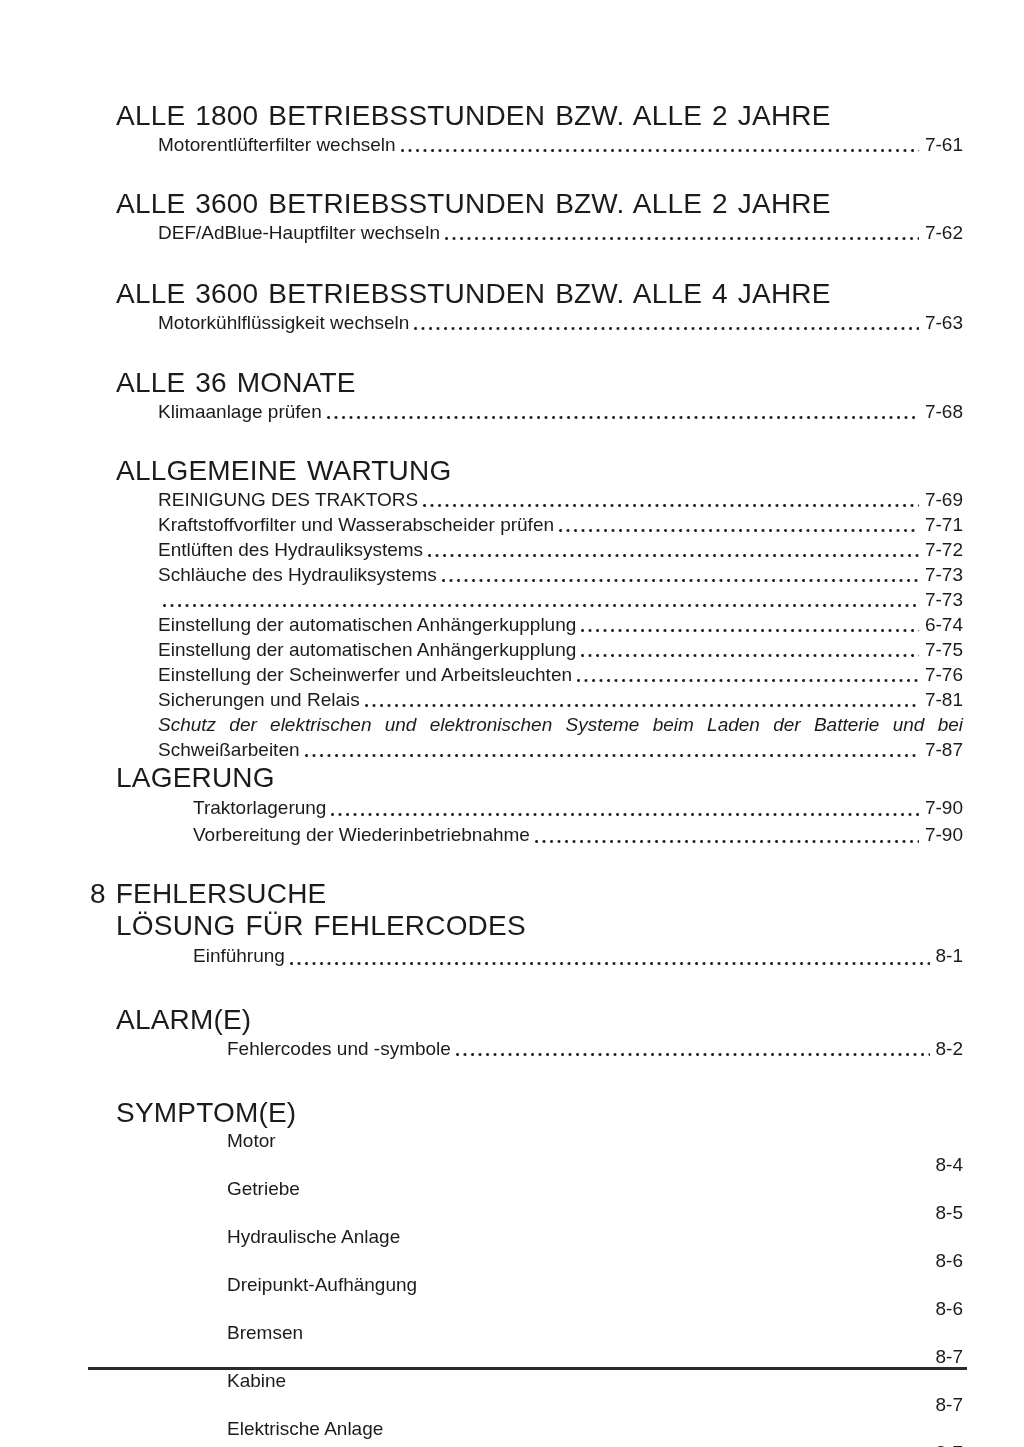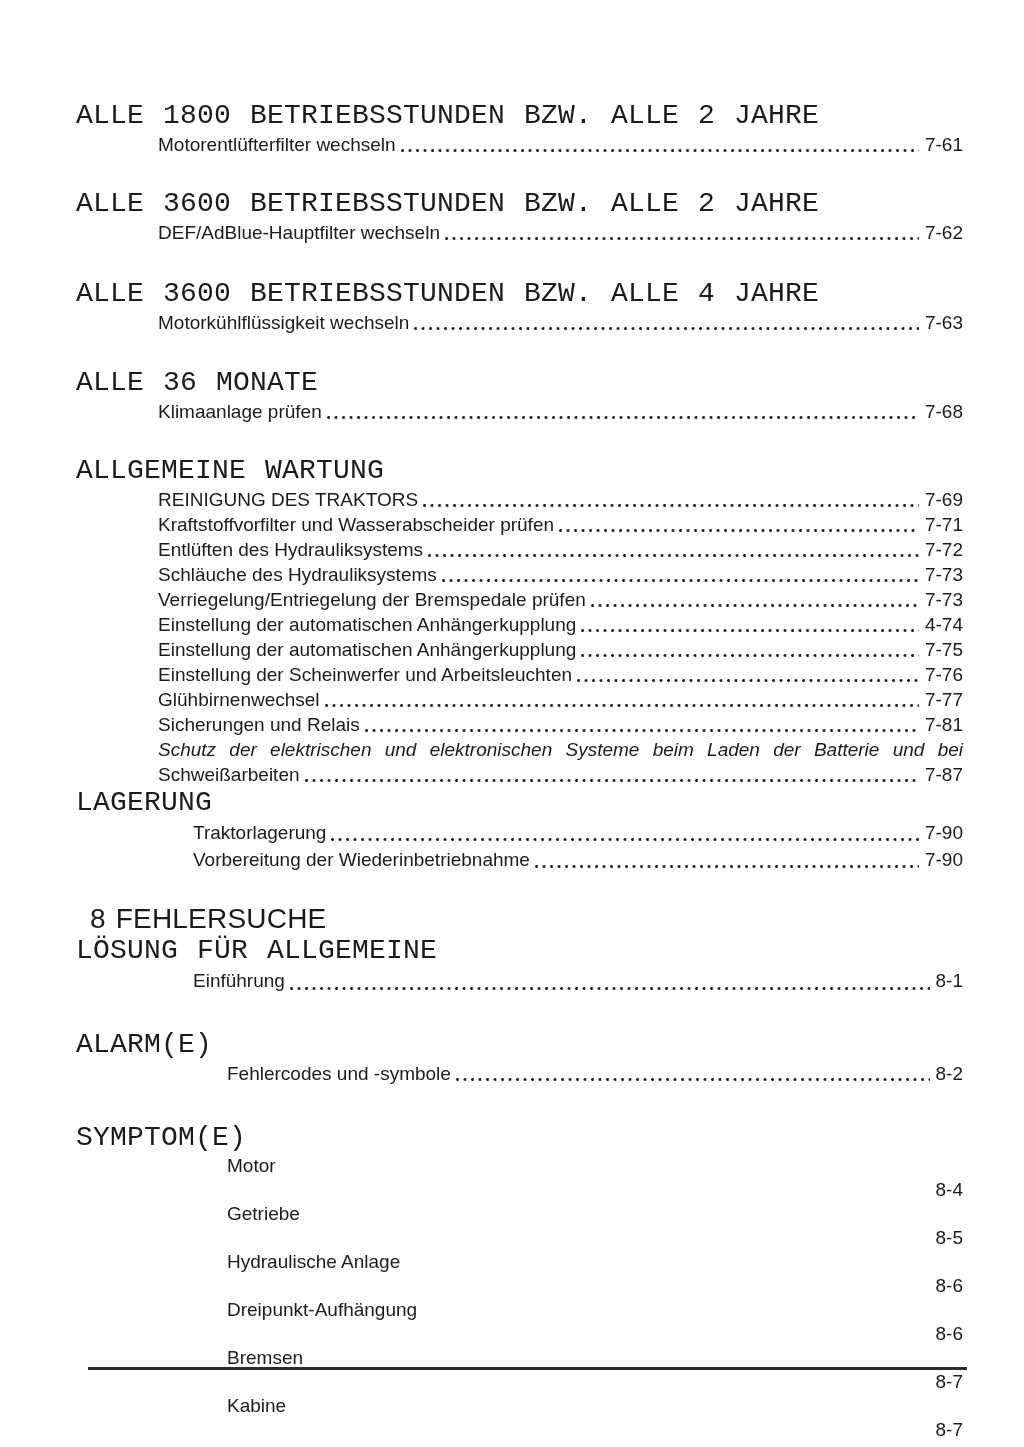"ALLE 1800 BETRIEBSSTUNDEN BZW. ALLE" .block.section > .heading { font-family: Liberation Mono, monospace -> none; padding-left: 76px -> 116px }
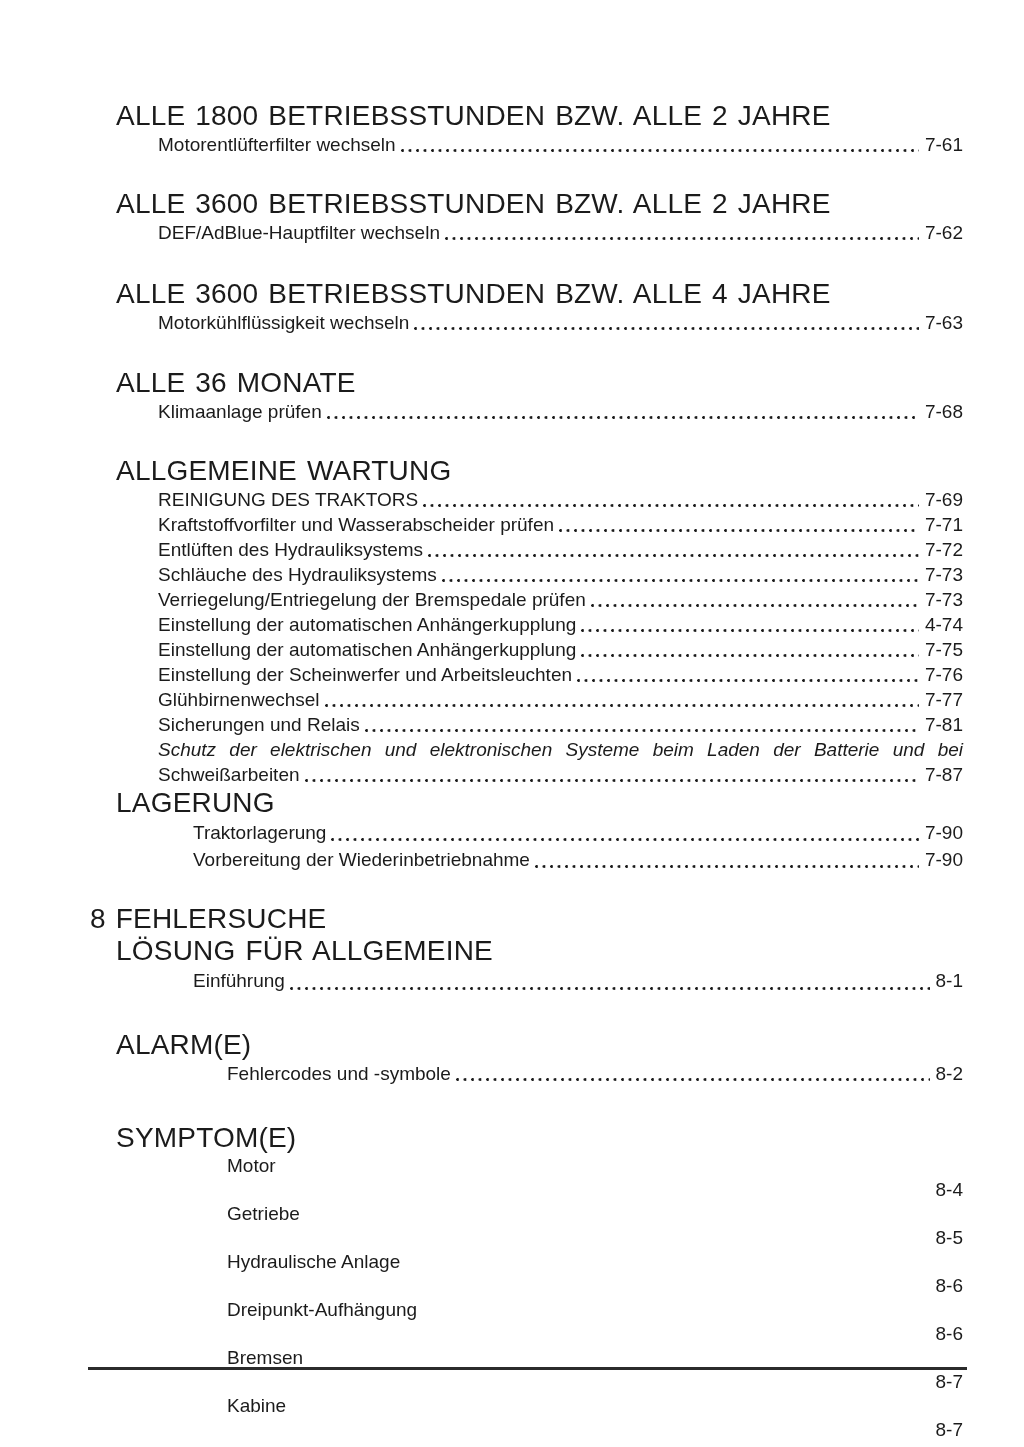"Verriegelung/Entriegelung der" span.label { html: <span>Verriegelung/Entriegelung der Bremspedale prüfen</span> -> none }
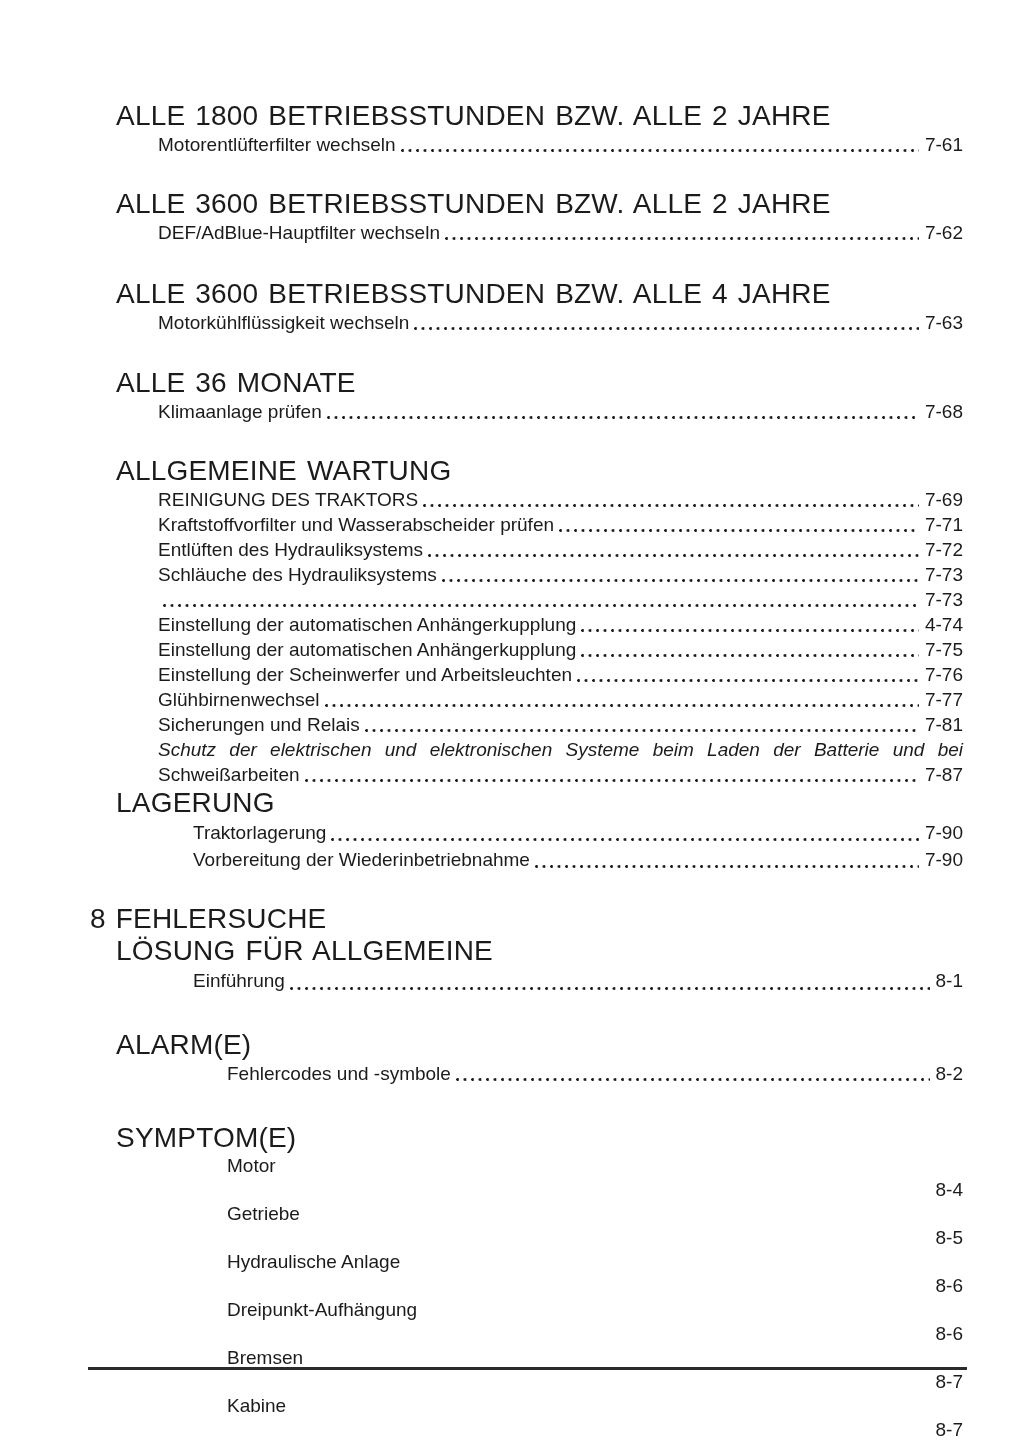"4-74" span.pageno { text: 4-74 -> 6-74 }
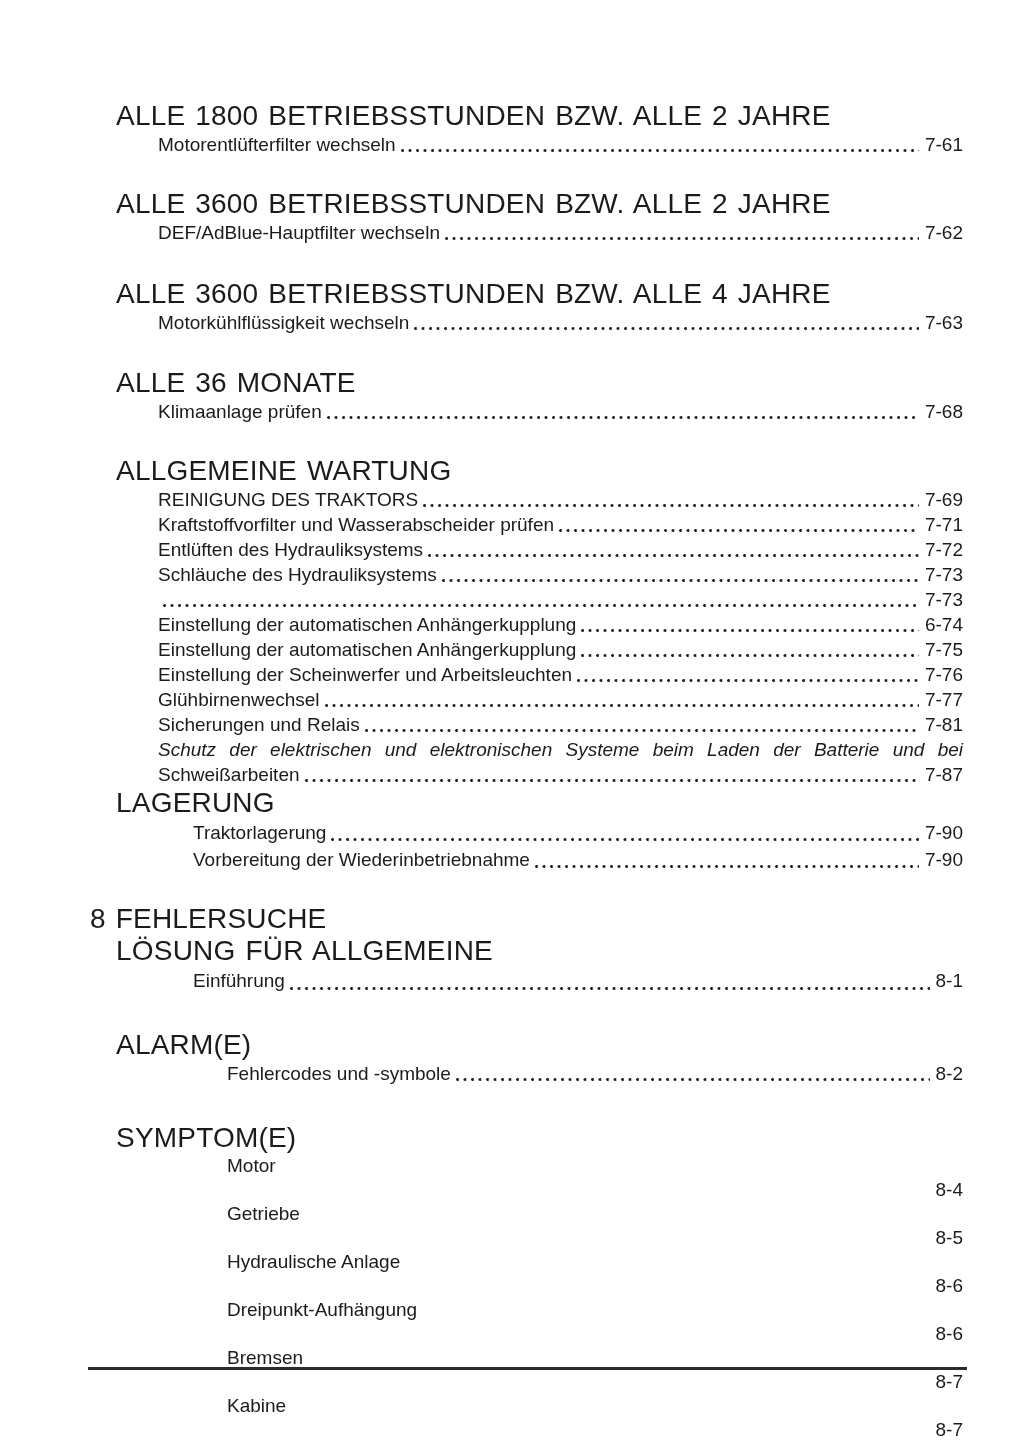"Glühbirnenwechsel" div.entry { html: <div> <span>Glühbirnenwechsel</span> <span></span> <span>7-77</span> </div> -> none }
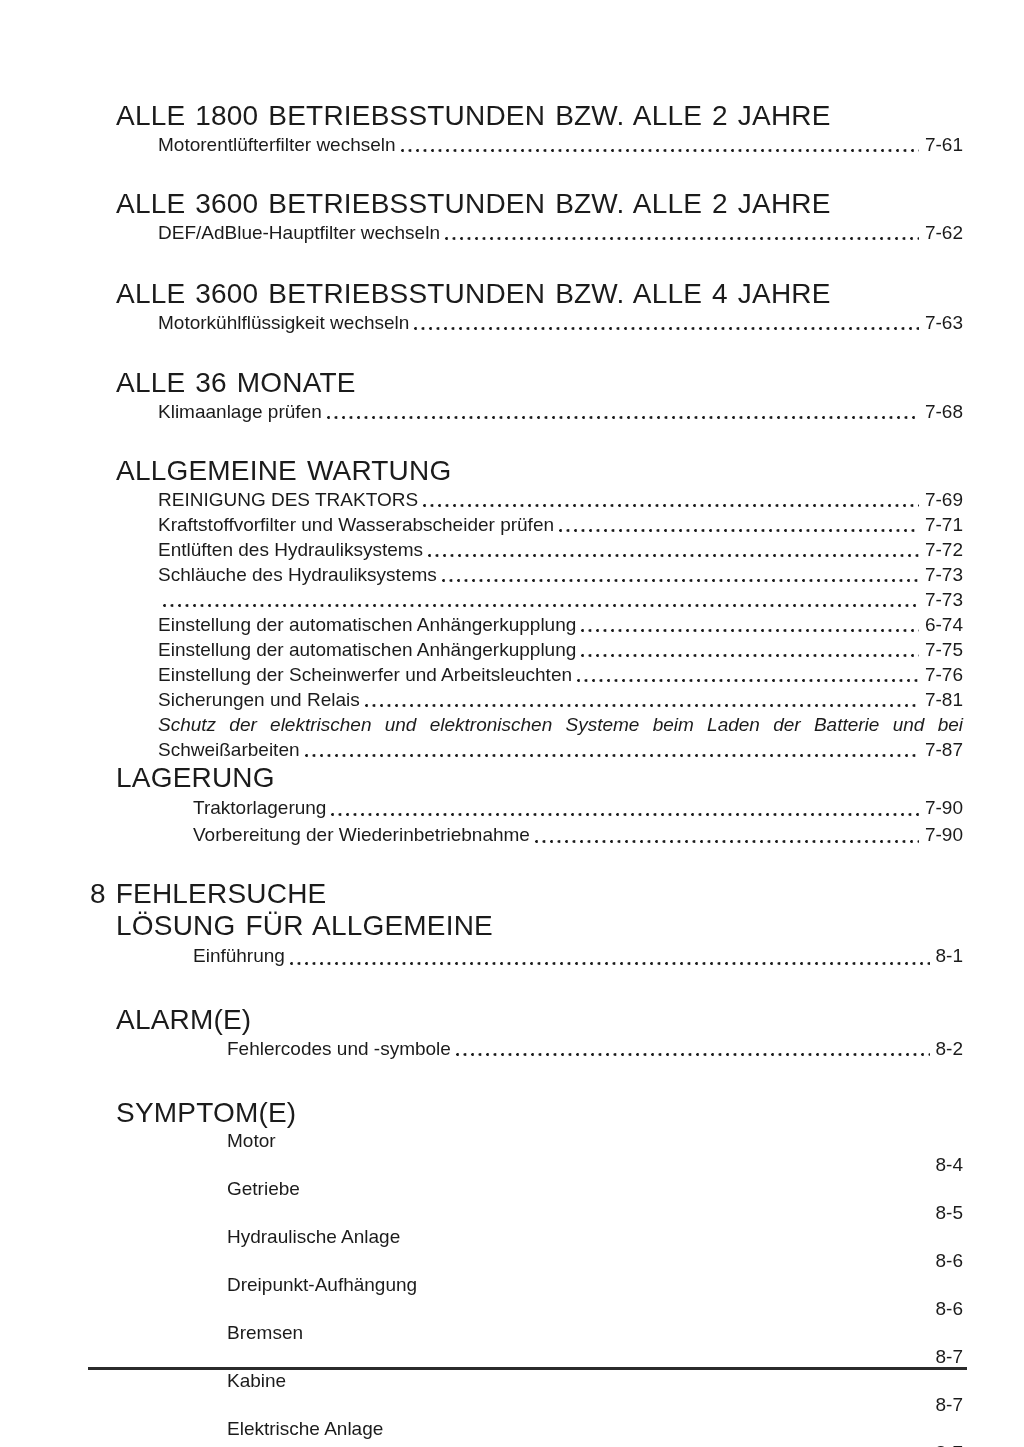"LÖSUNG FÜR ALLGEMEINE" div.heading { text: ALLGEMEINE -> FEHLERCODES }
